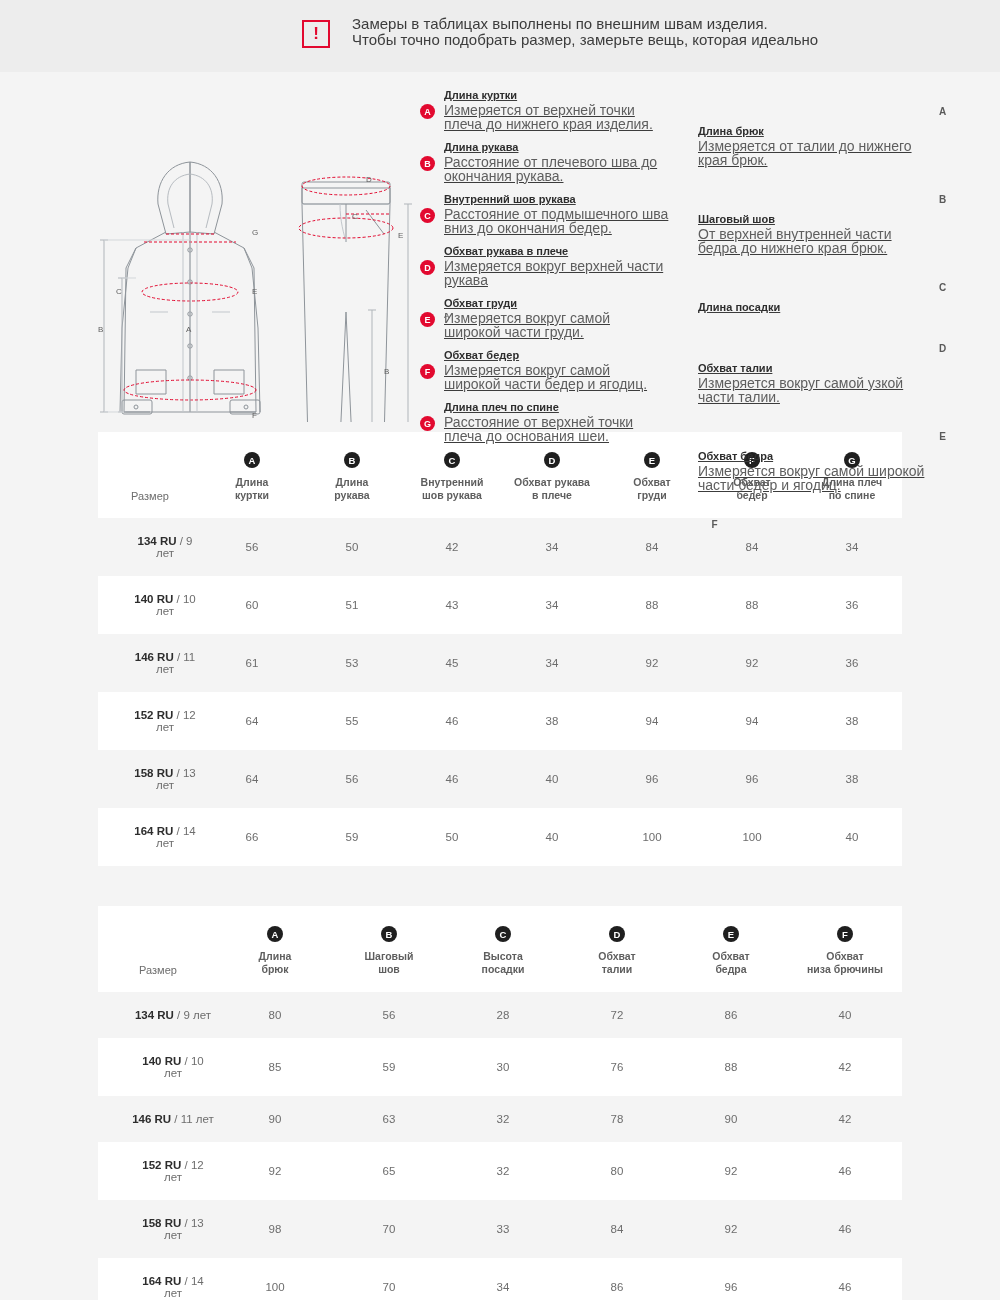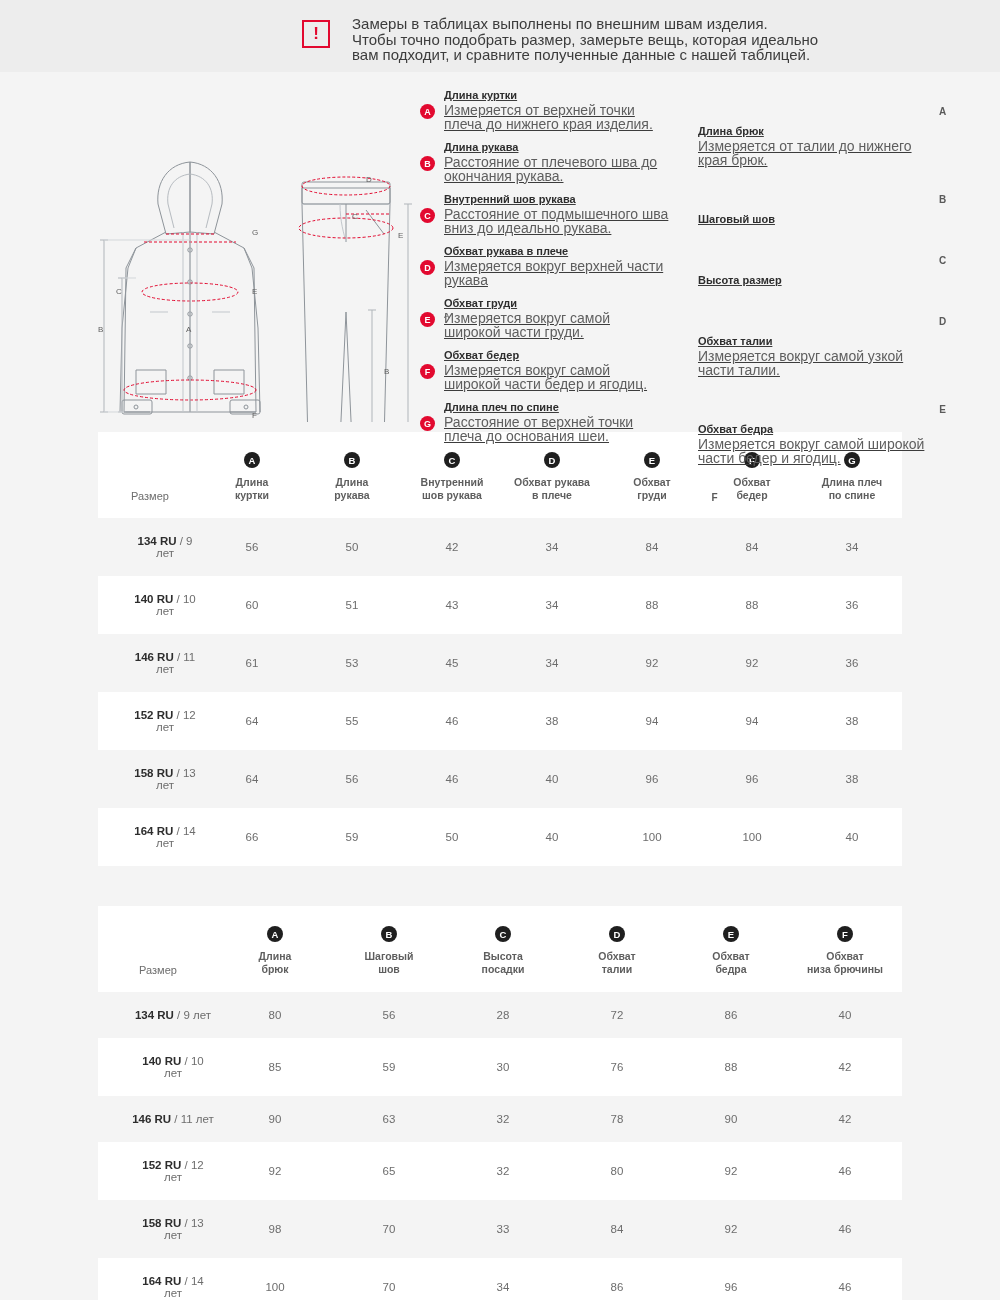"вам подходит, и сравните полученные" div { html: <div>вам подходит, и сравните полученные данные с нашей таблицей.</div> -> none }
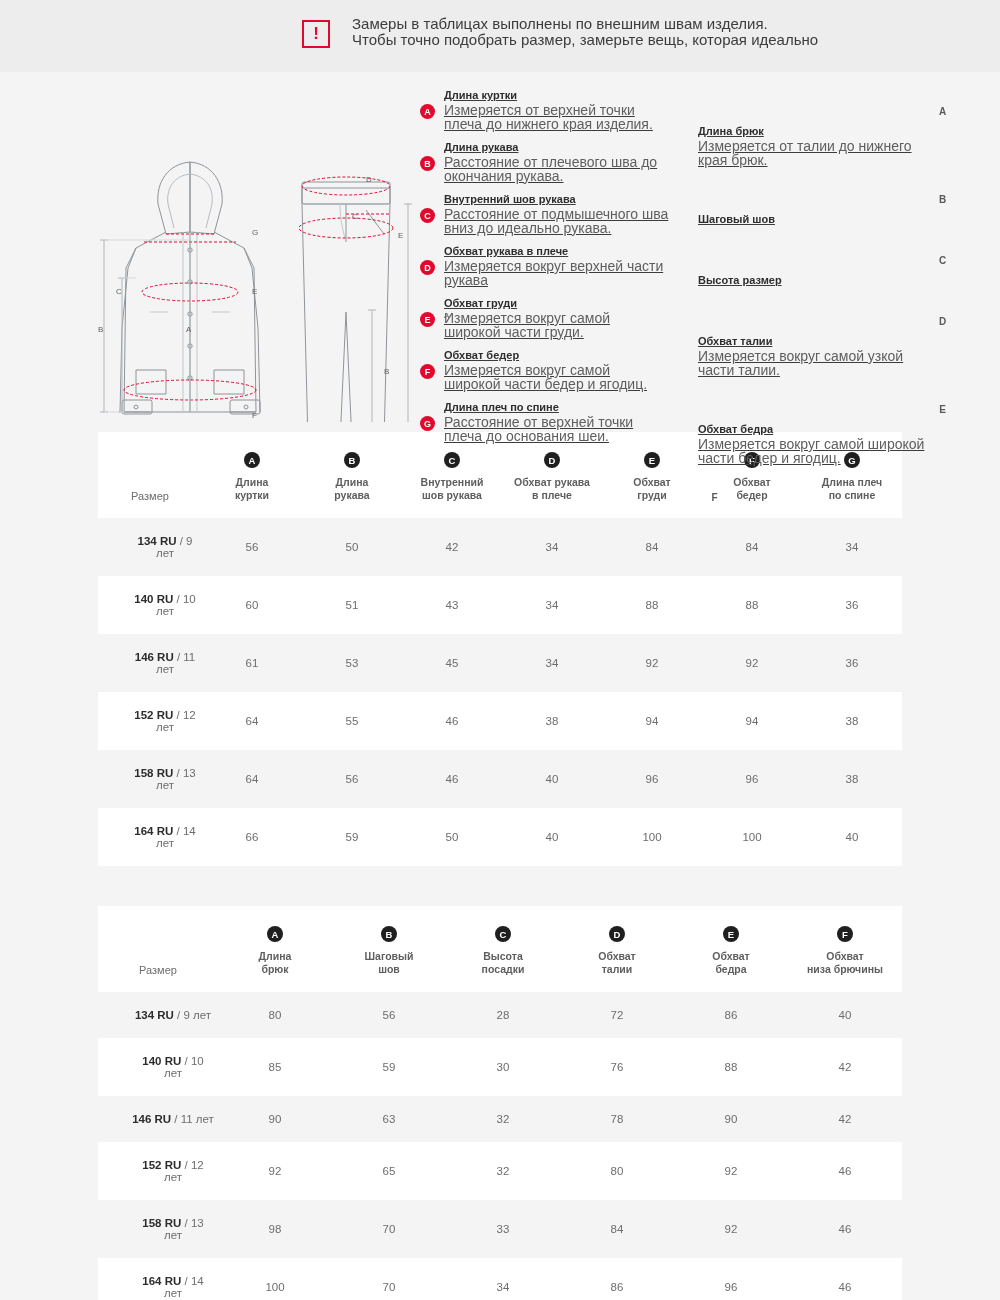"Расстояние от подмышечного шва вниз" div.legend-desc { text: идеально рукава -> окончания бедер }
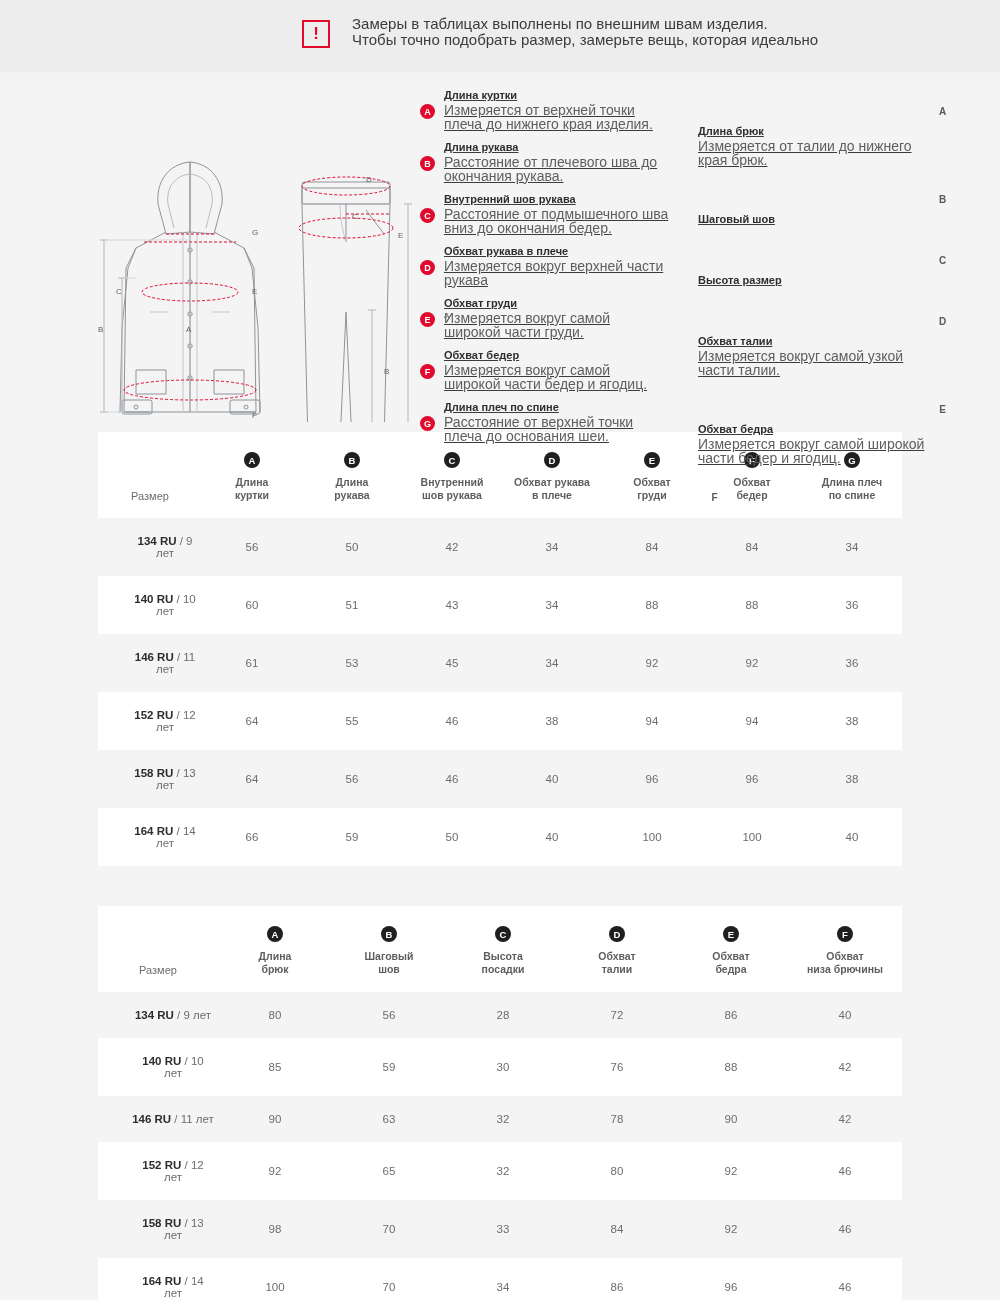"От верхней внутренней части бедра" div.legend-desc { html: none -> <div>От верхней внутренней части бедра до нижнего края брюк.</div> }
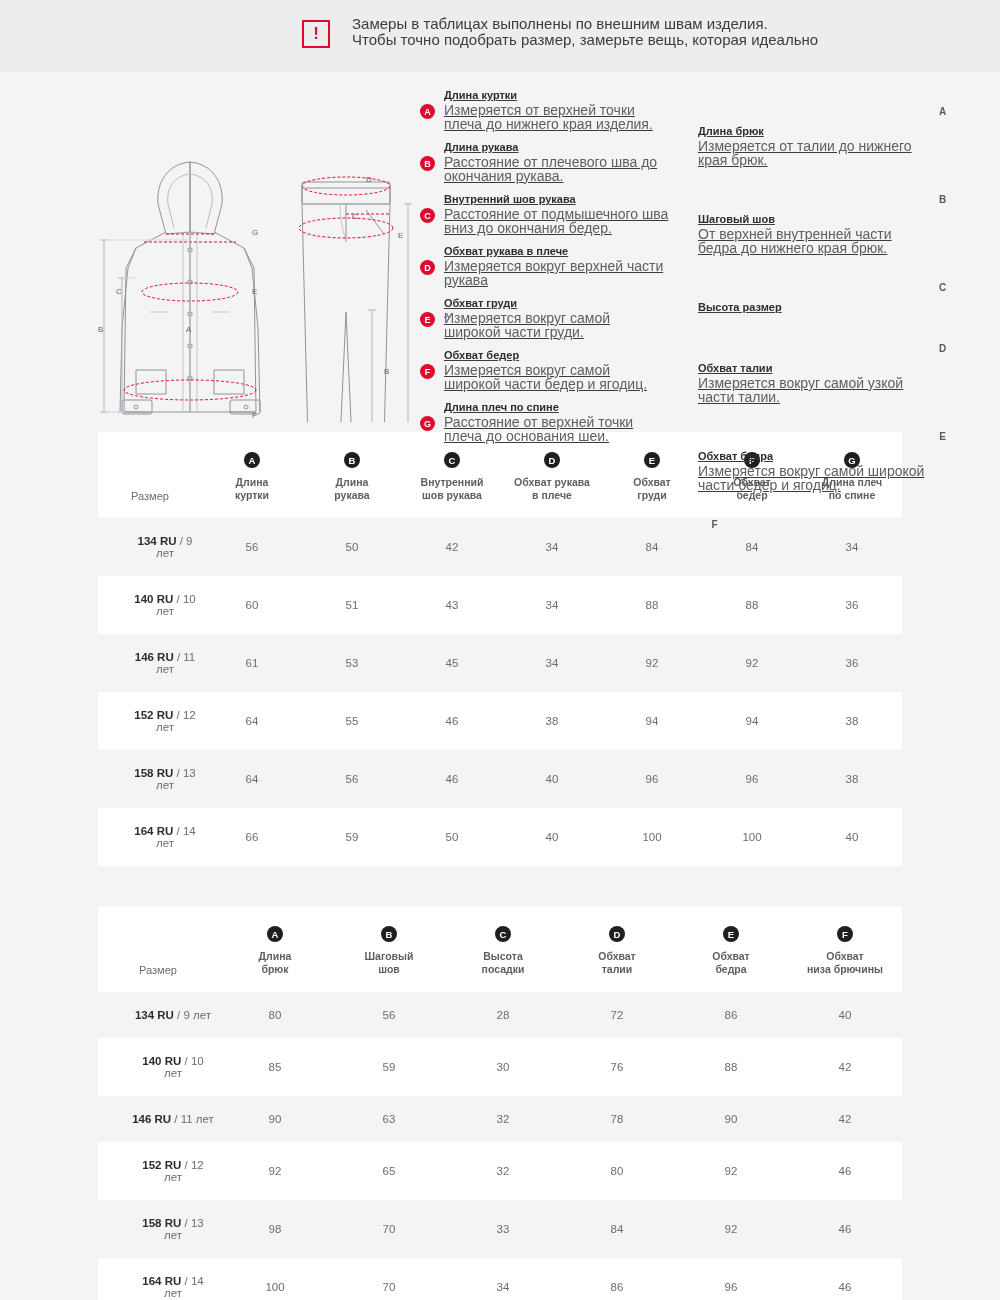"Высота размер" div.legend-title { text: Высота размер -> Длина посадки }
